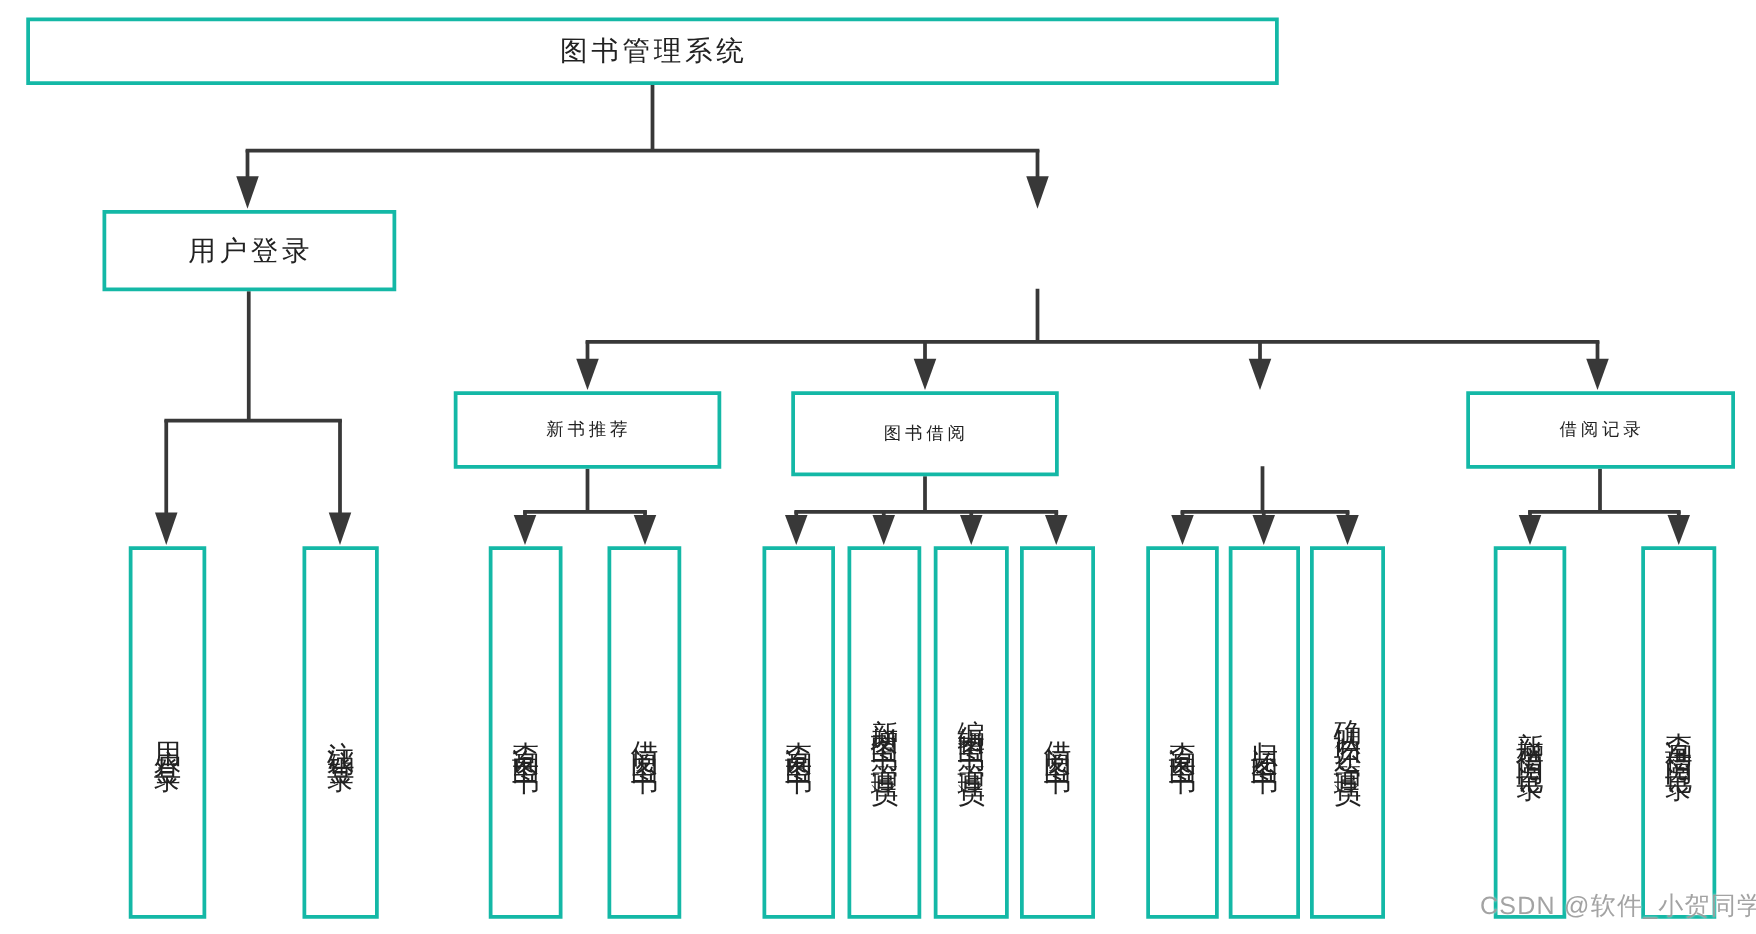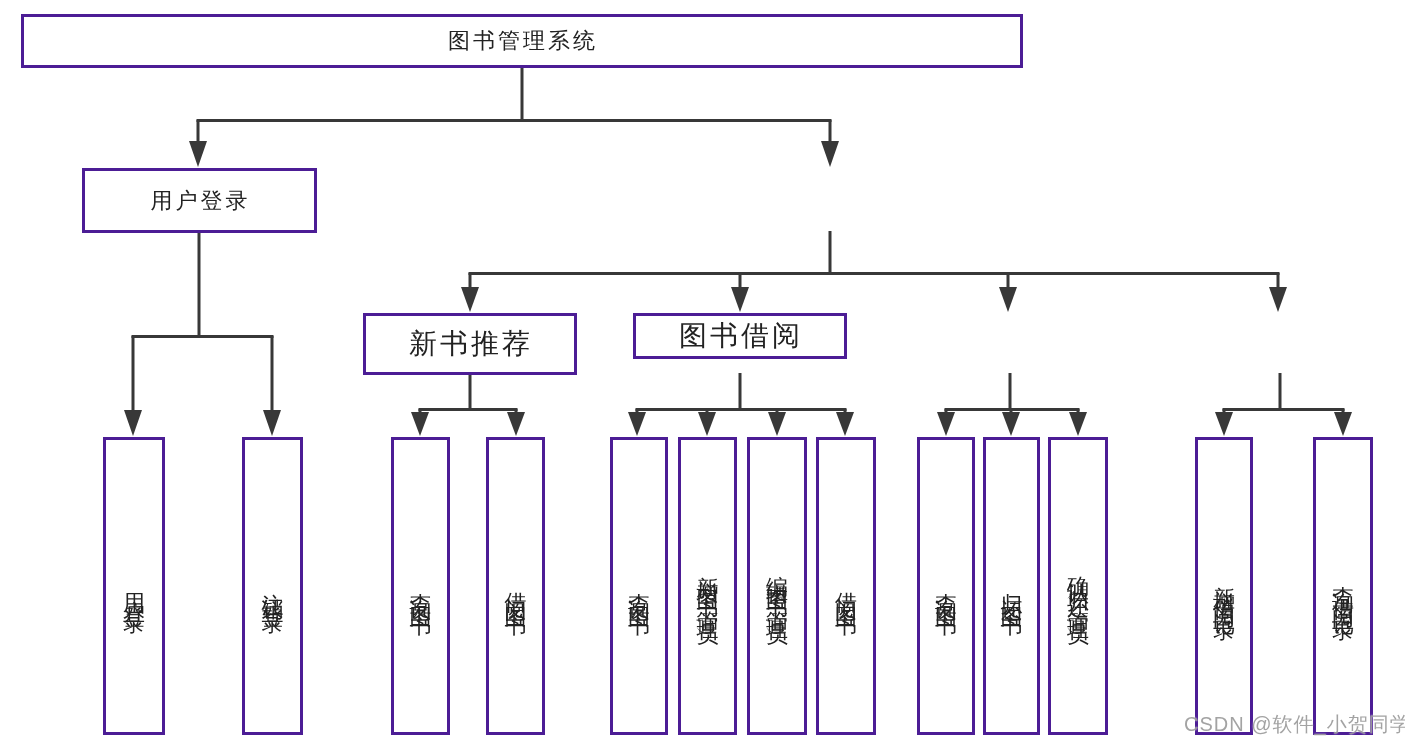"图书管理系统" .box { border: 3px solid #4c1d95 -> 3px solid #14b8a6 }
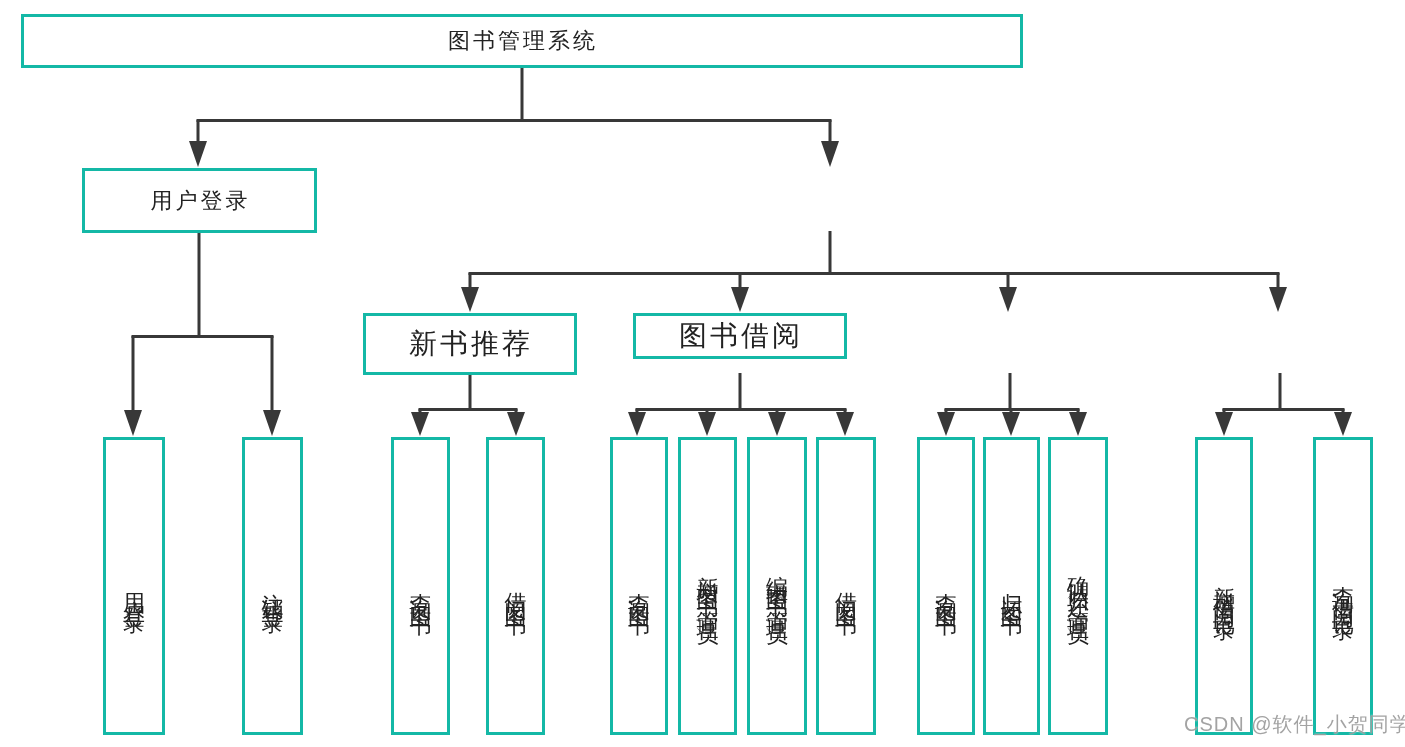"新书推荐" .l3 .hlabel { font-size: 28px -> 14px }
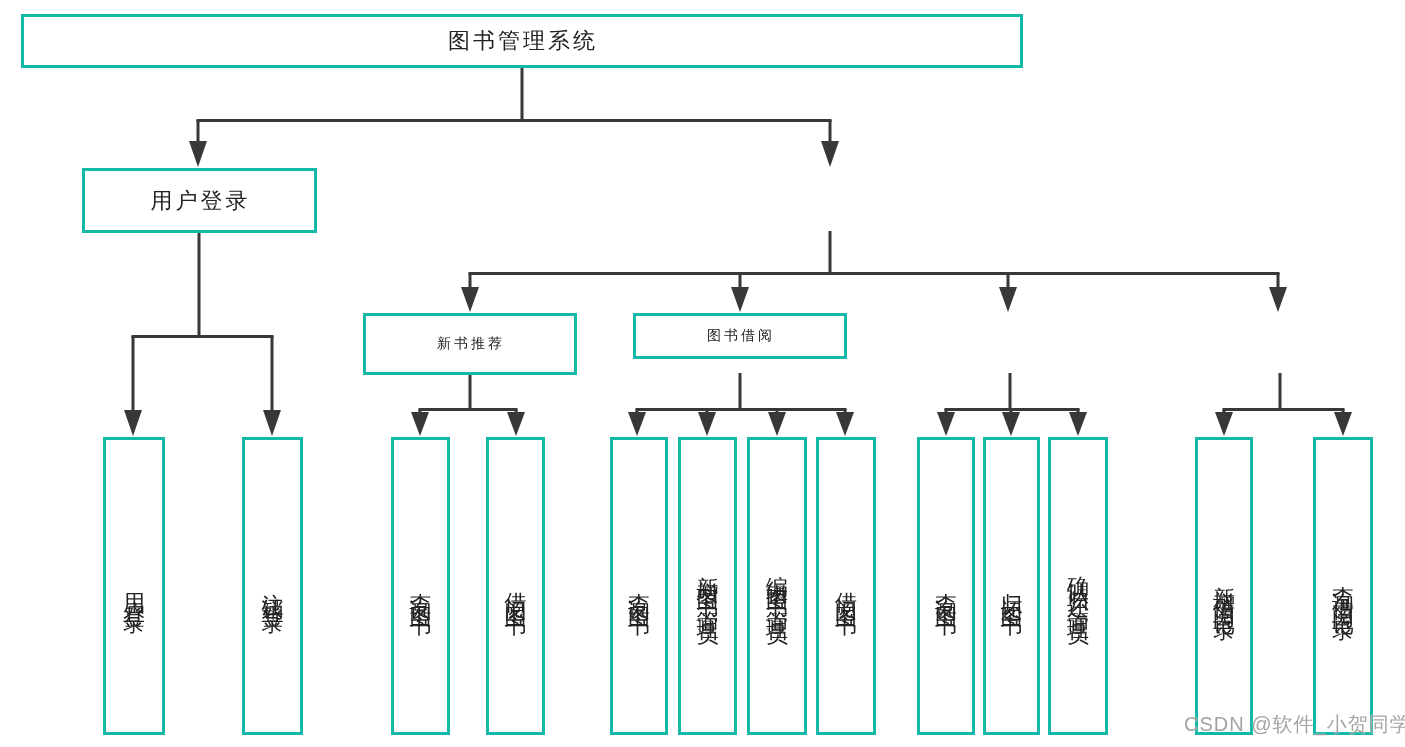"图书借阅" div.box { height: 46px -> 68px }
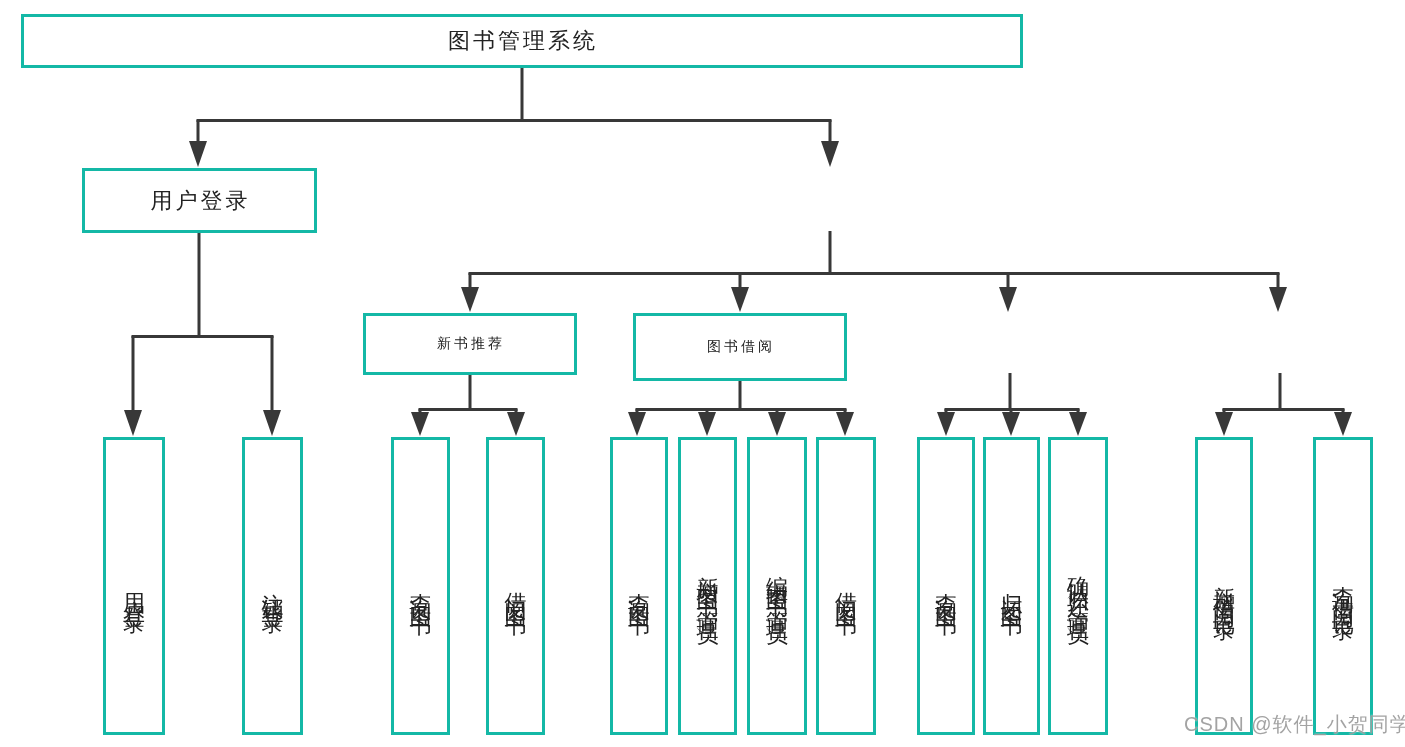"借阅记录" div.box { html: none -> <div> <span>借阅记录</span> </div> }
